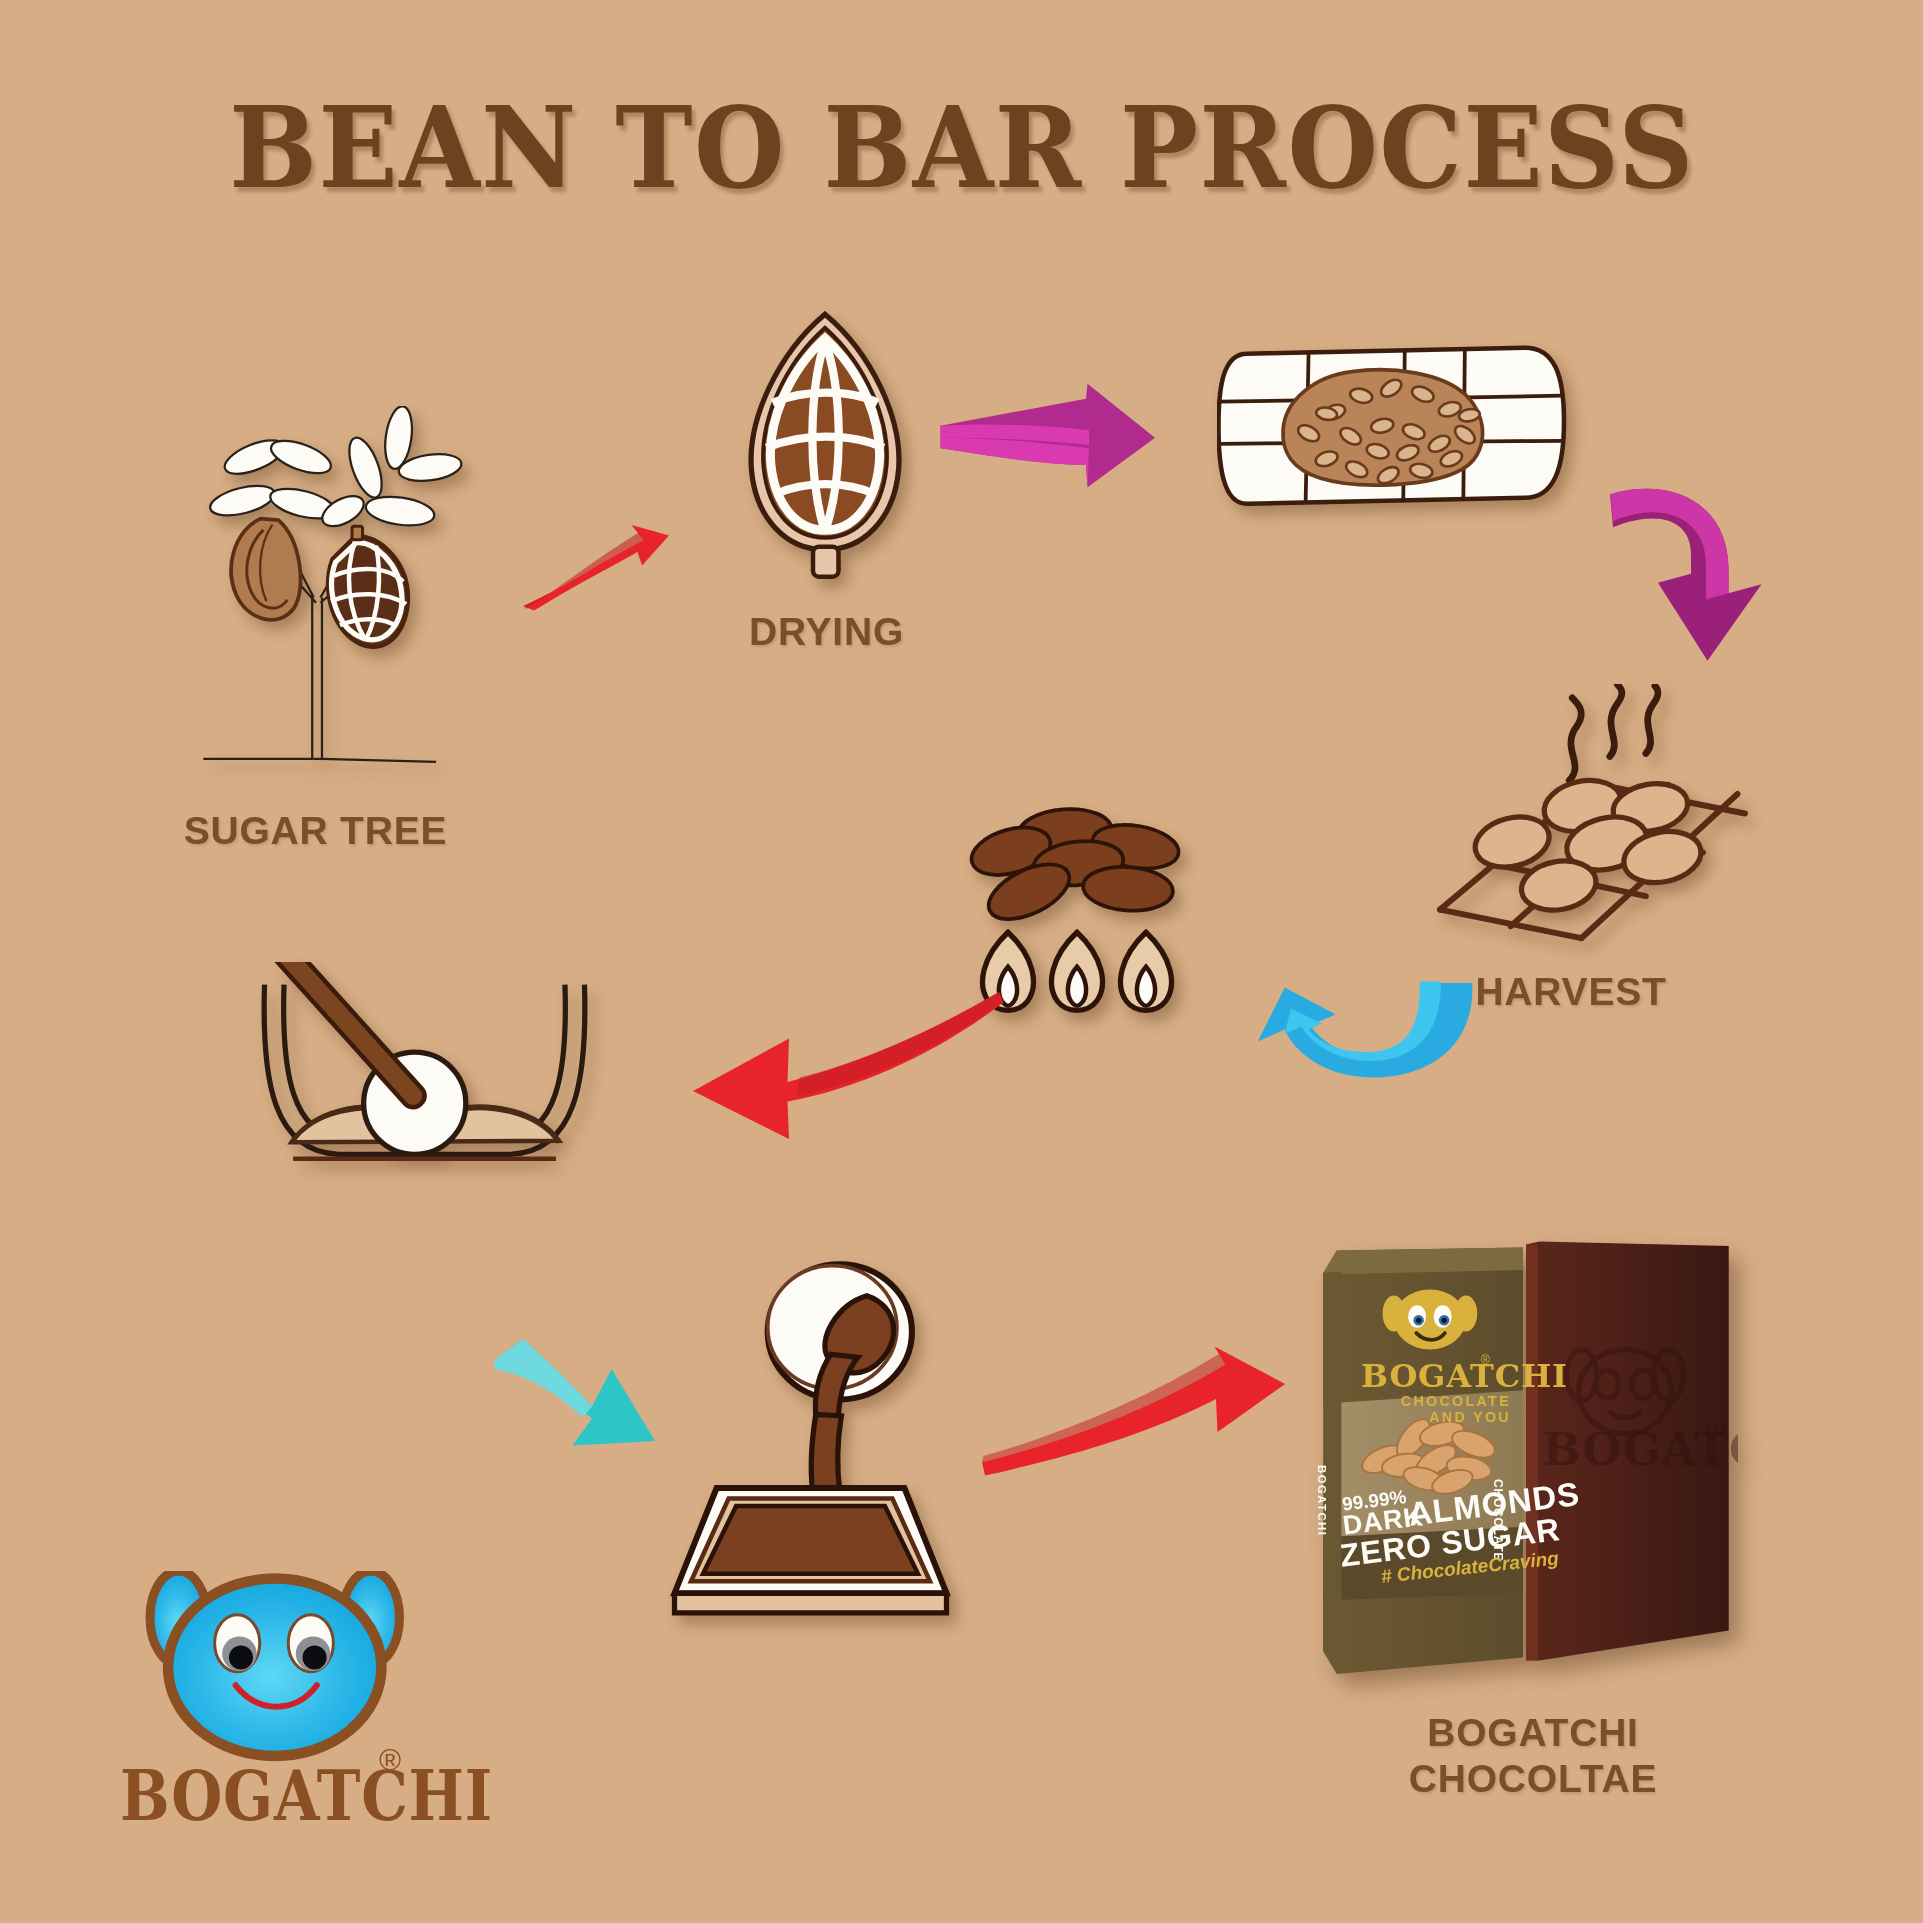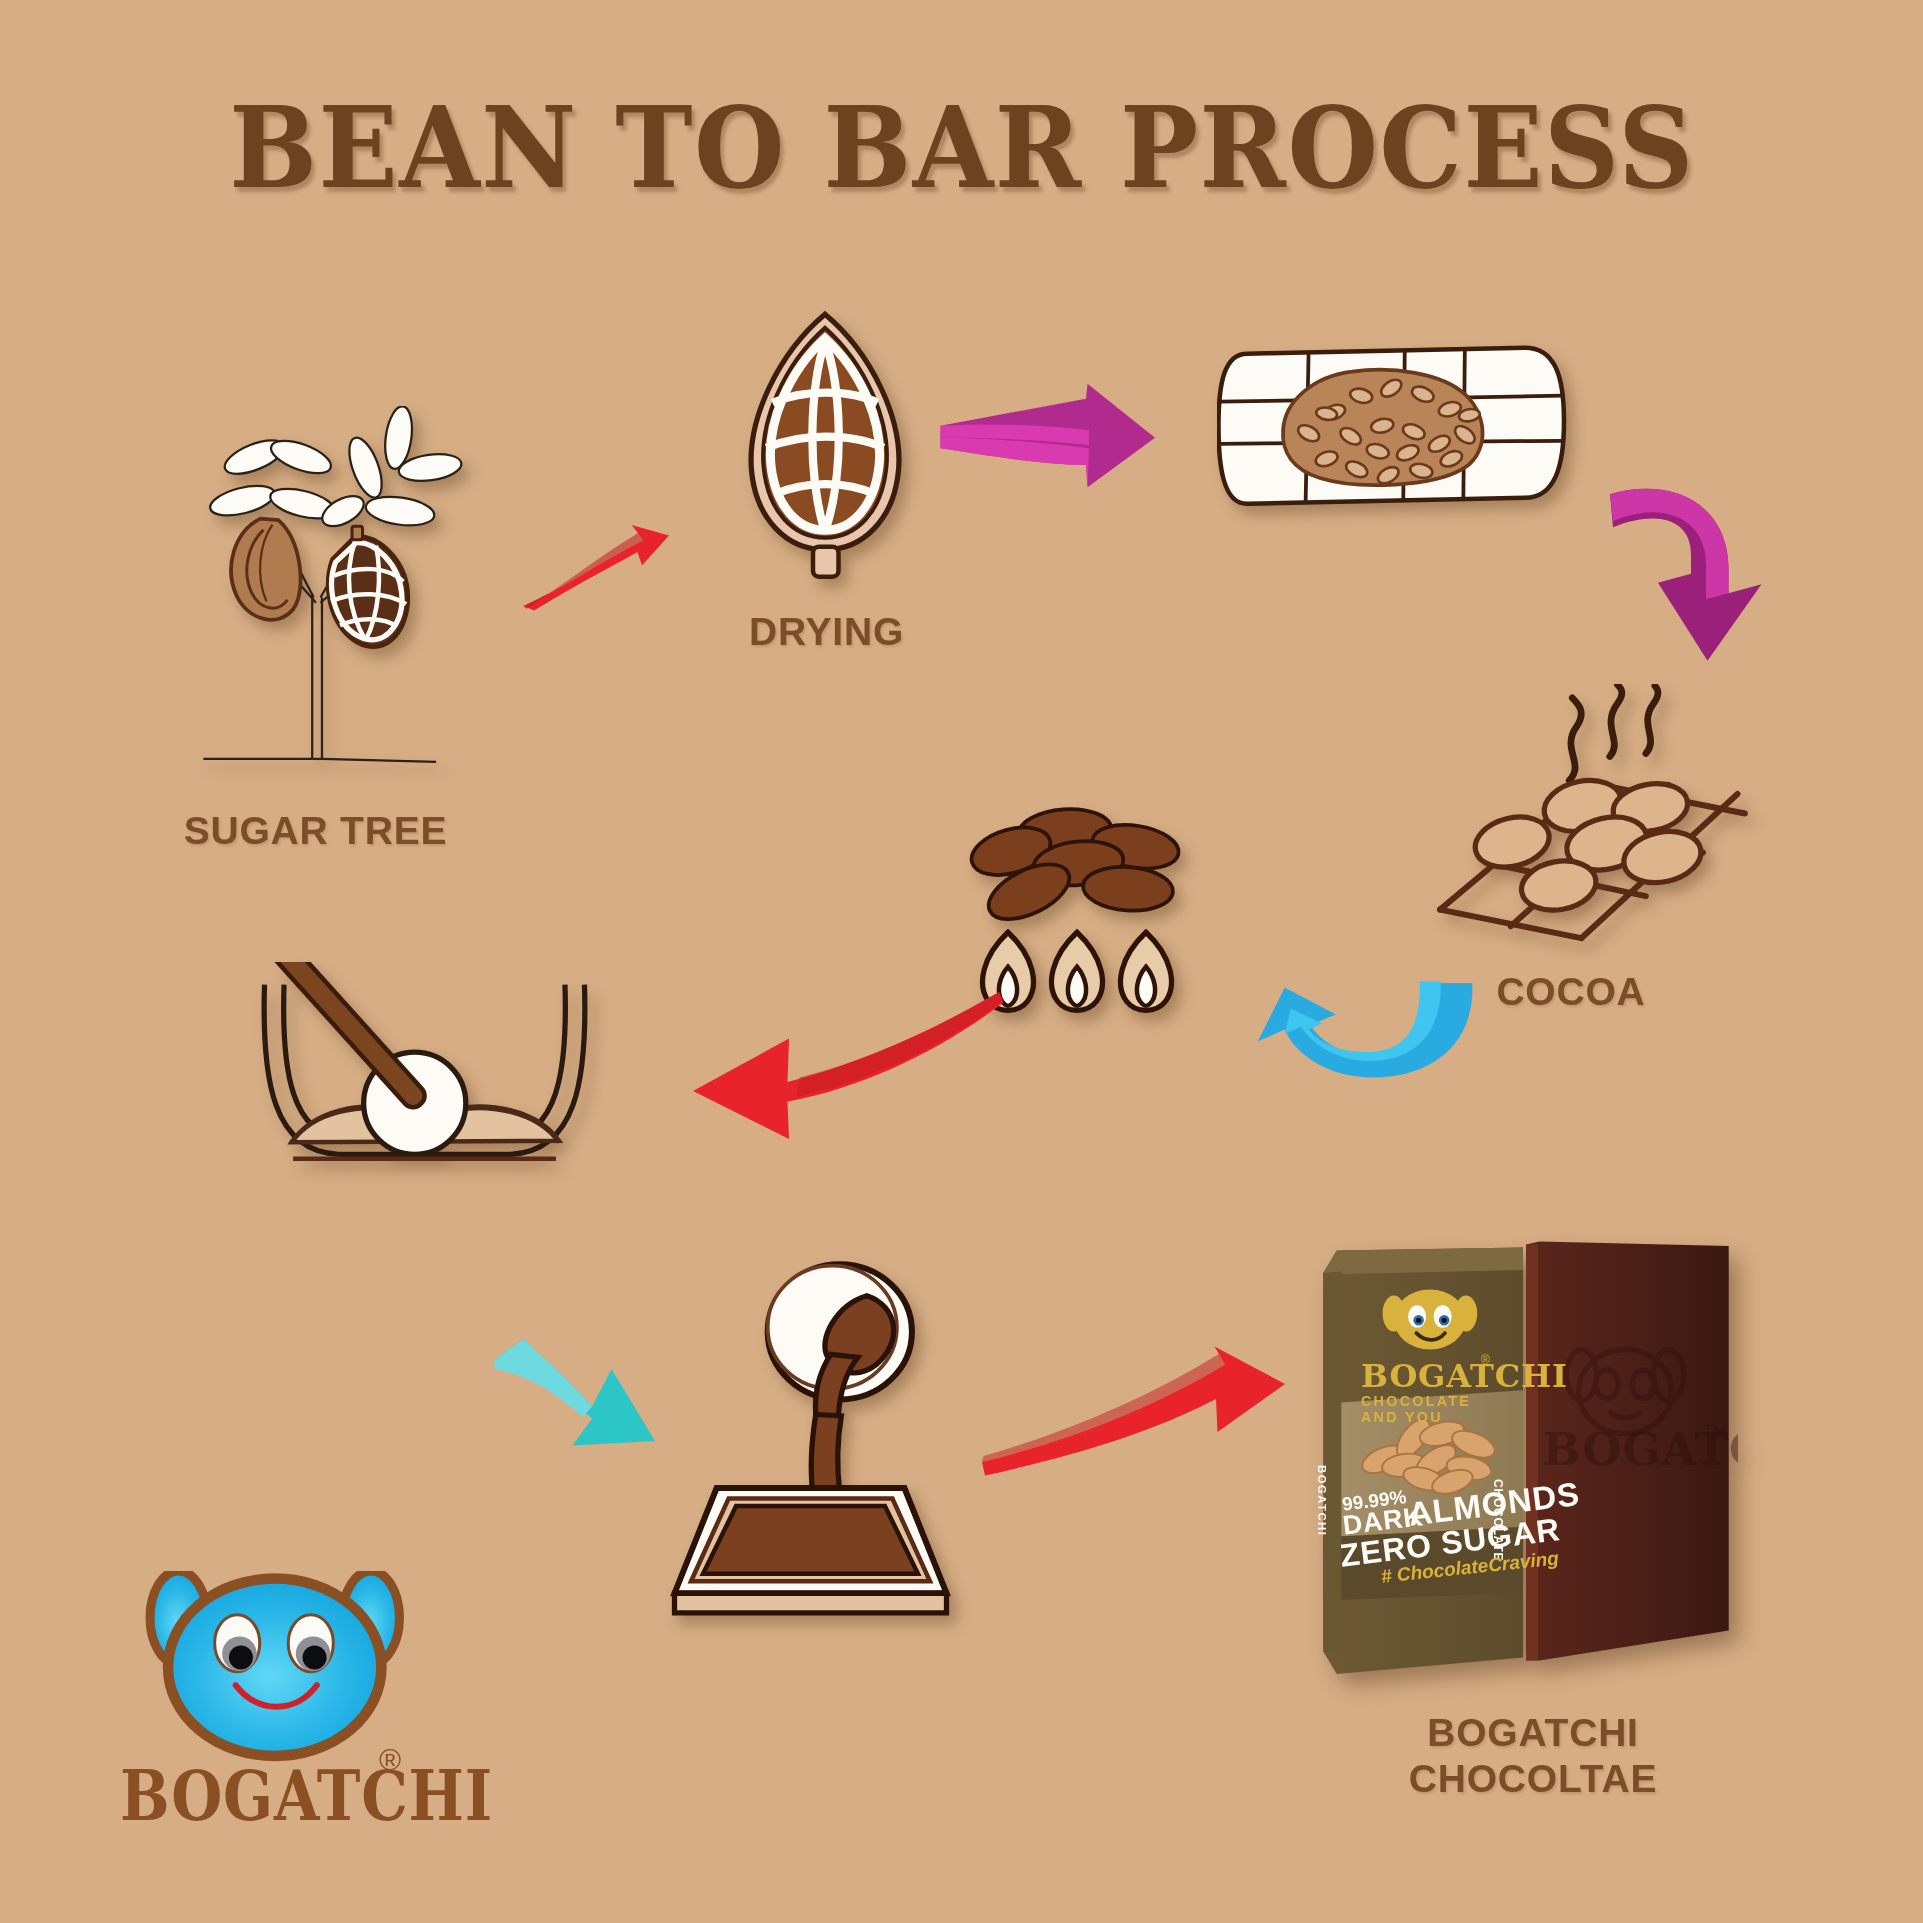"COCOA" div.caption { text: COCOA -> HARVEST }
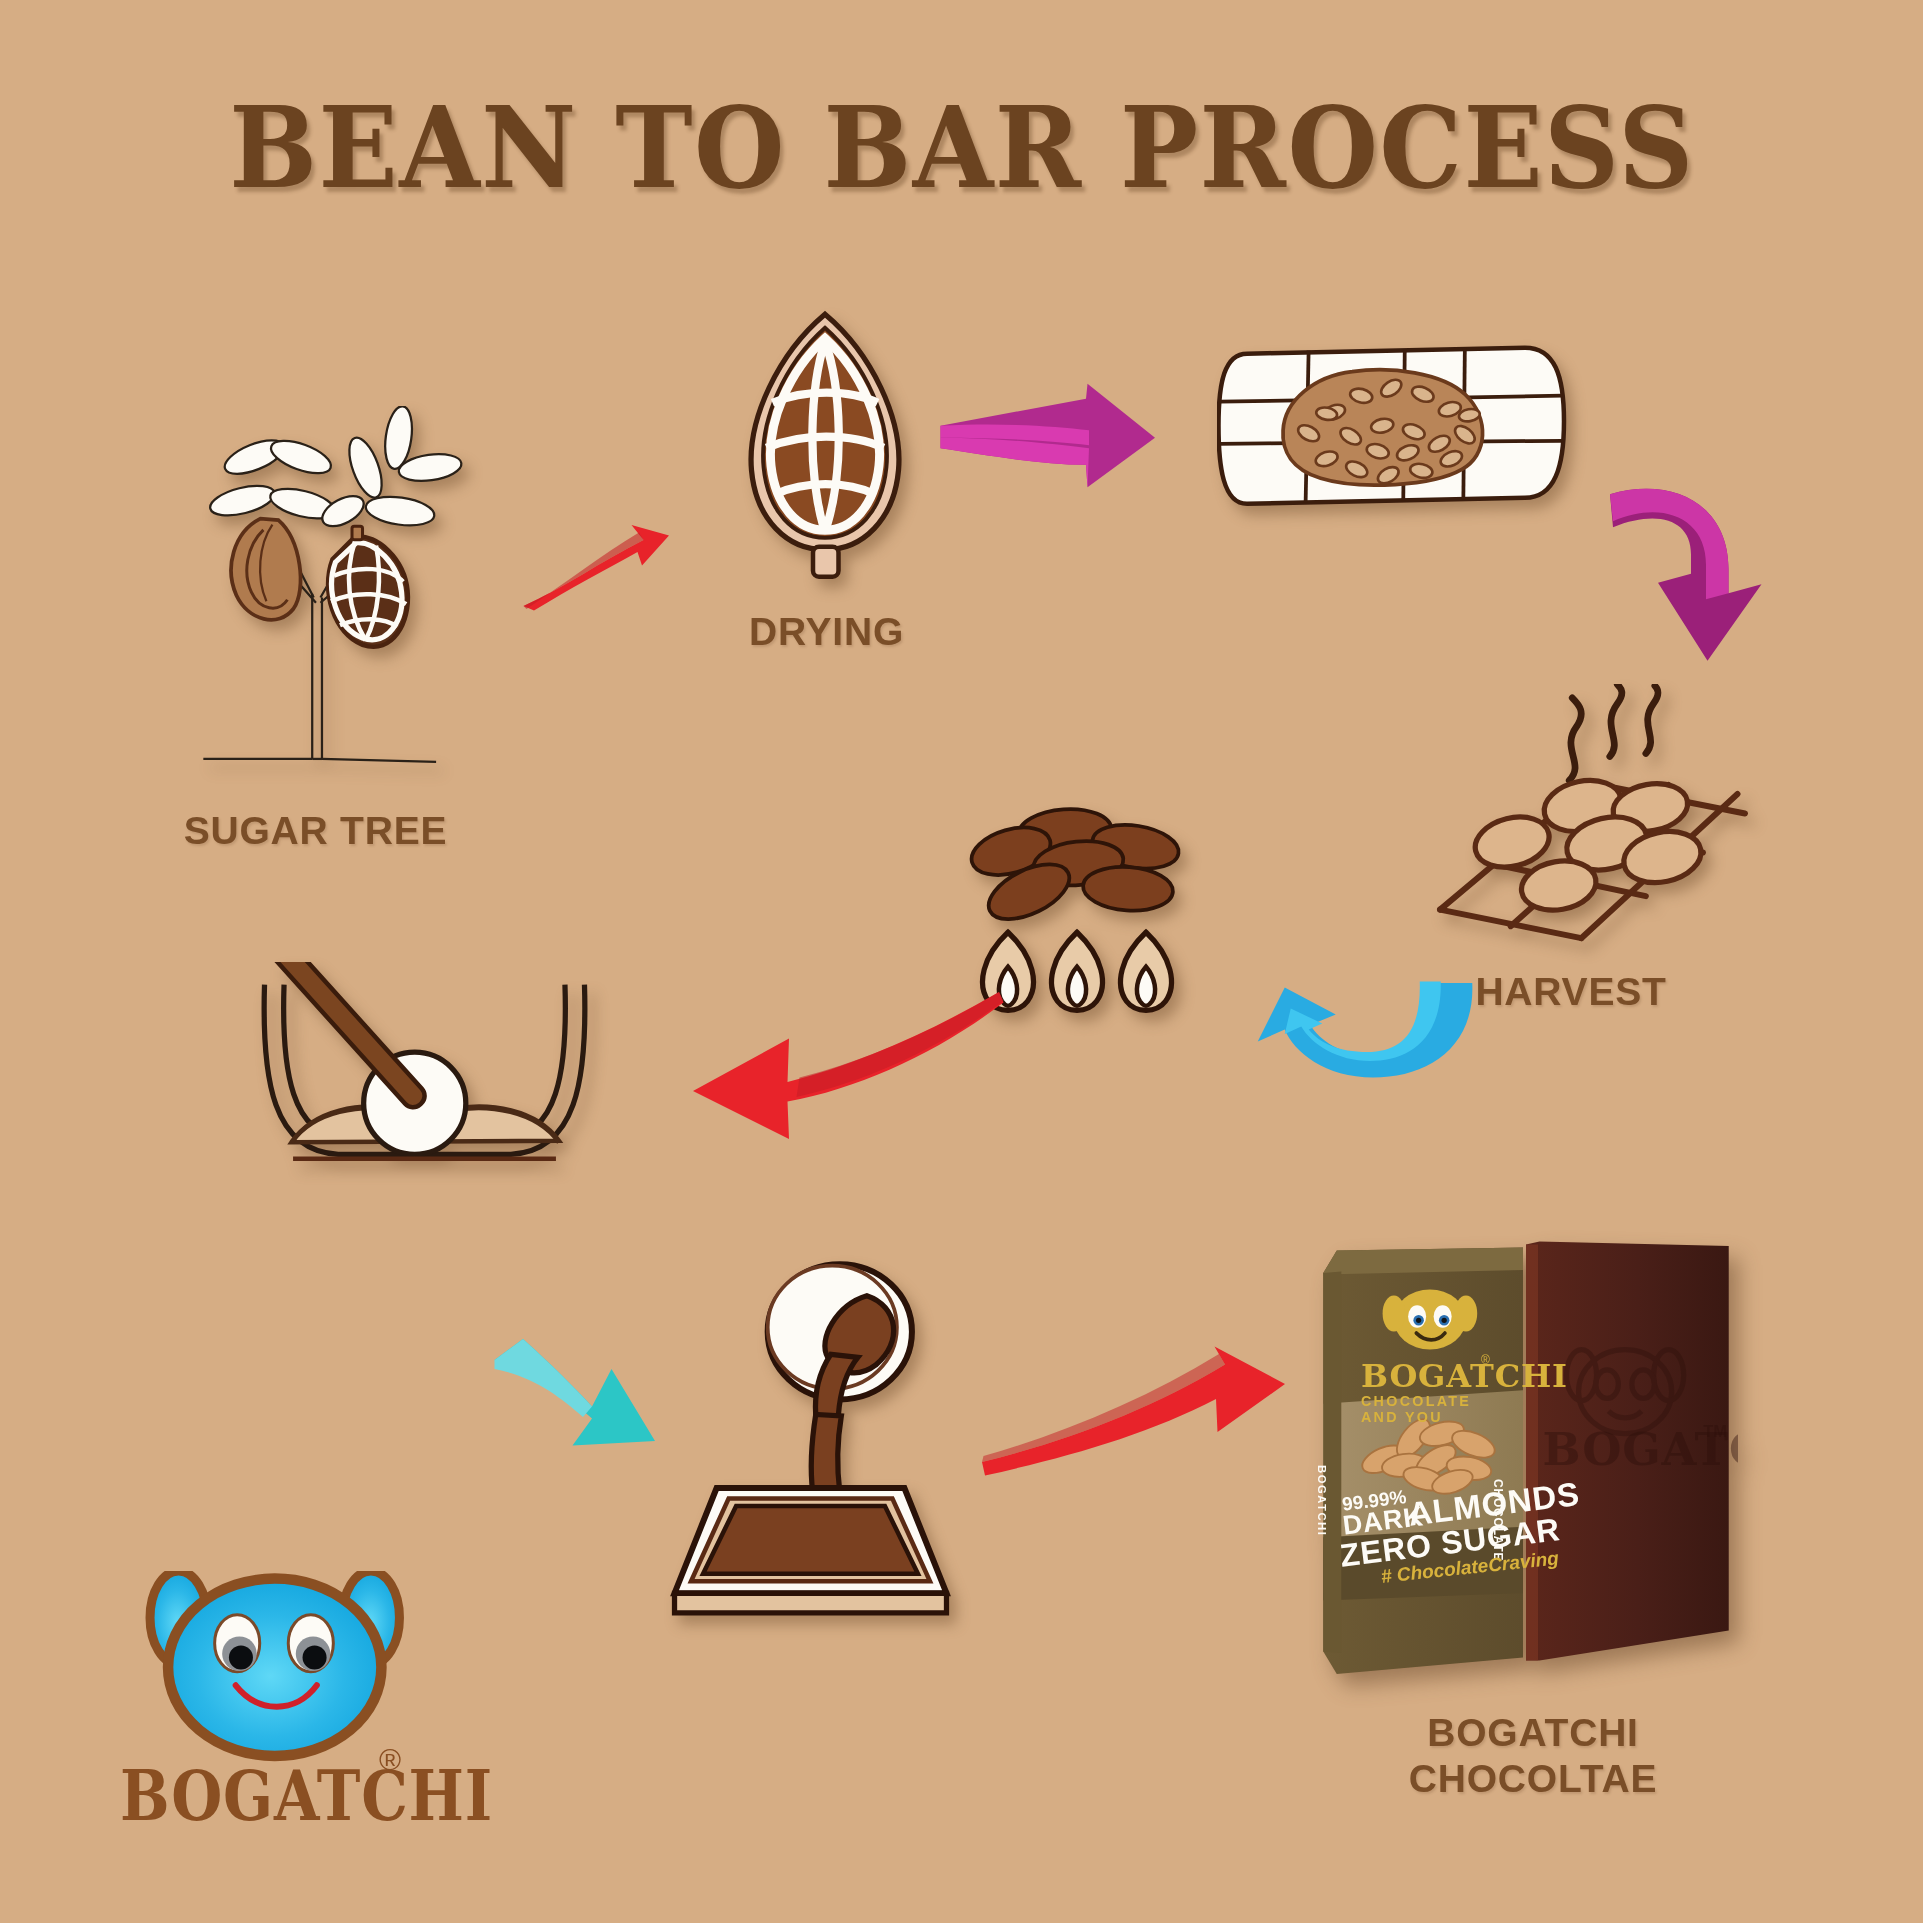"CHOCOLATE AND YOU" div.pk-text { text-align: left -> right }
